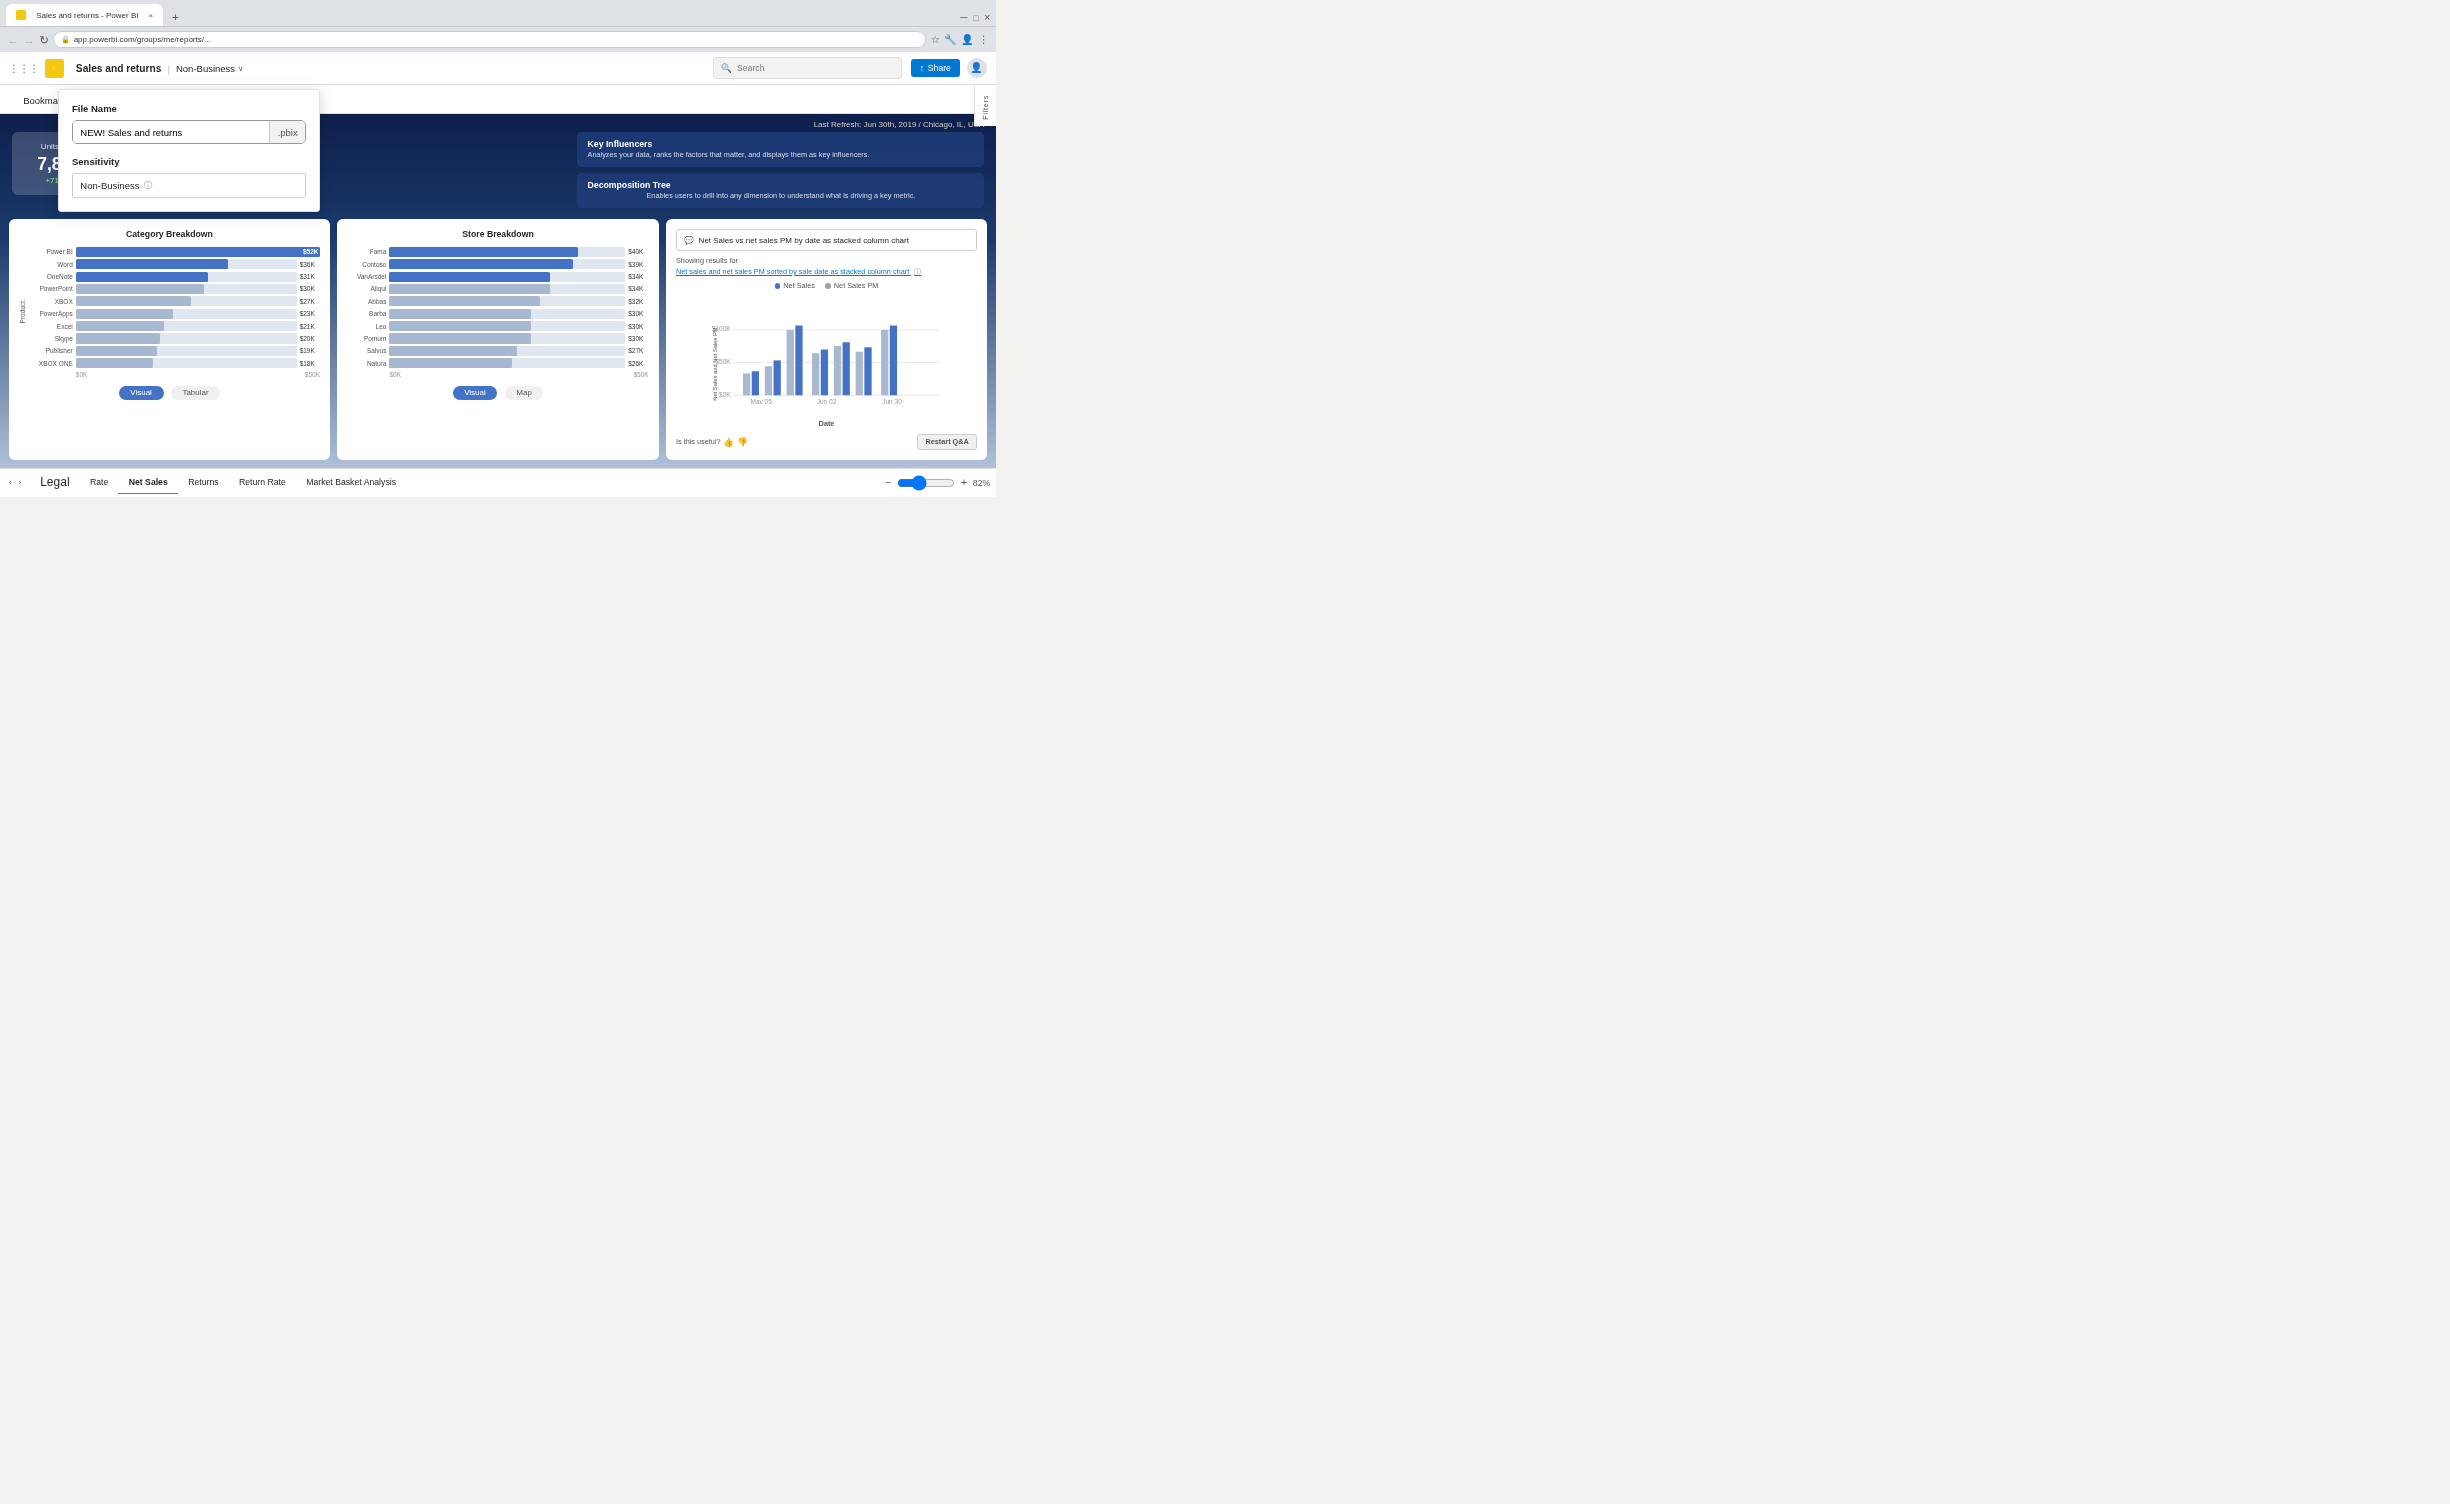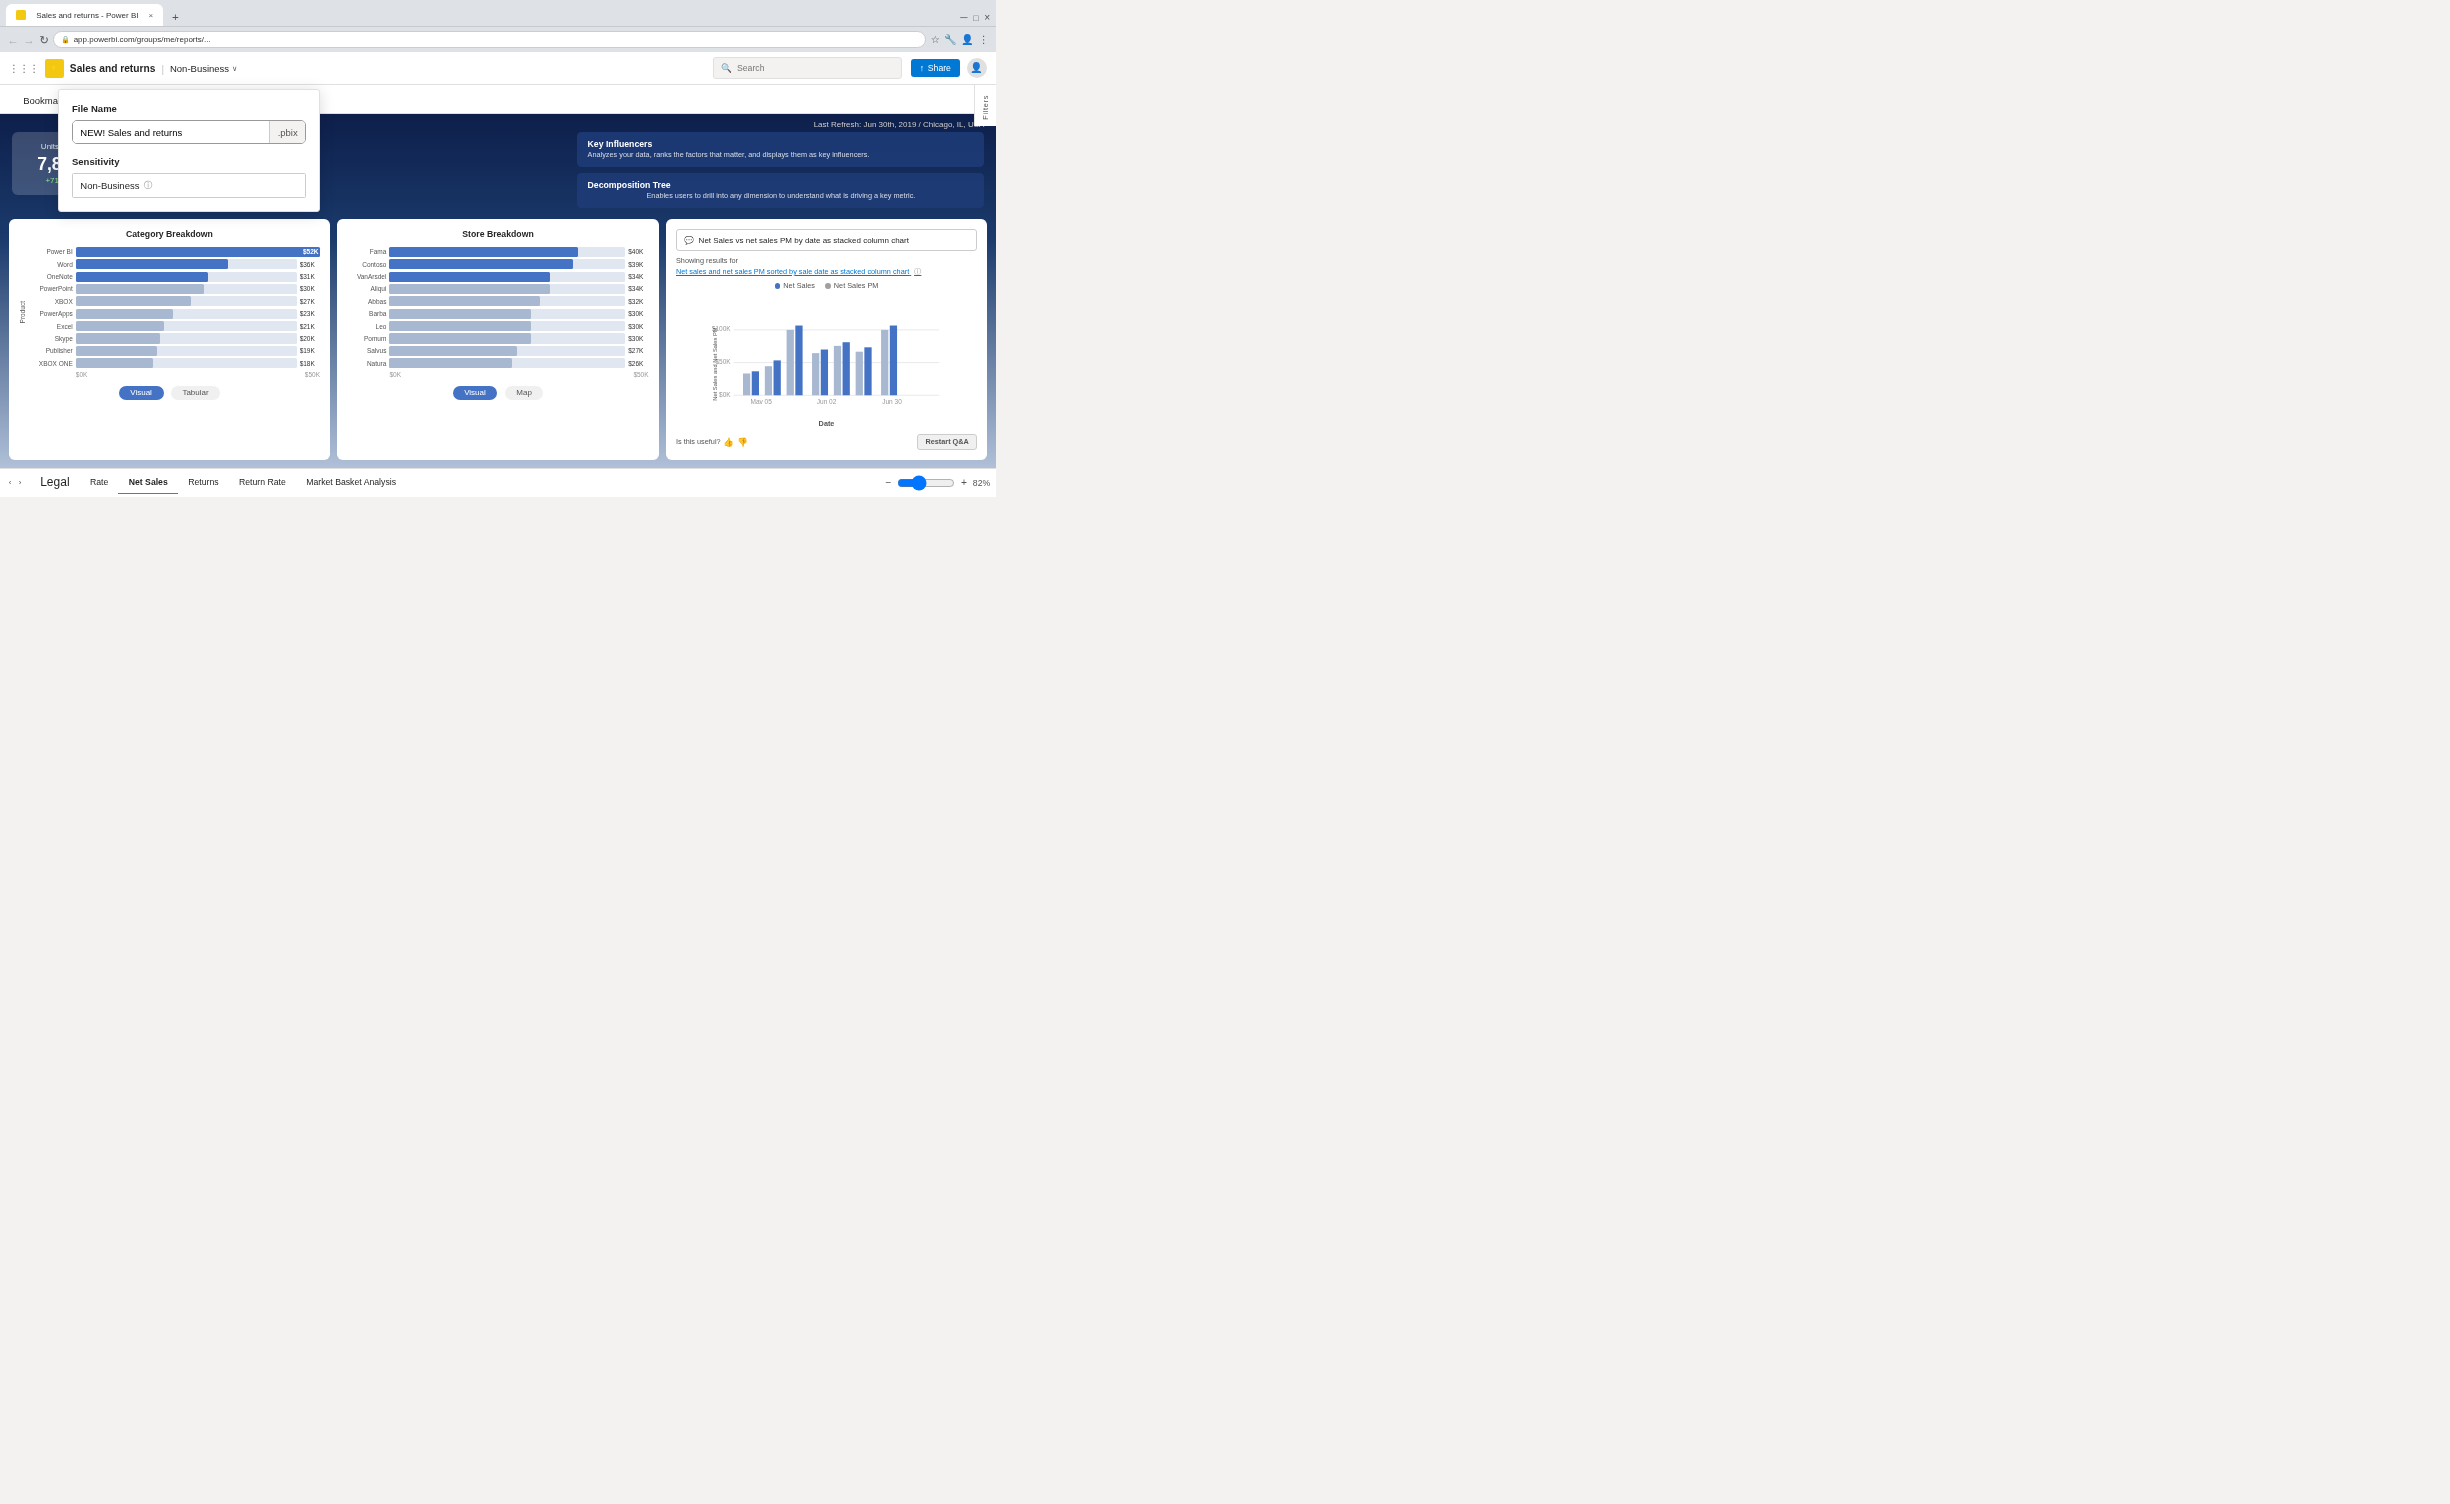"Sales and returns" span { margin-left: none -> 6px }
